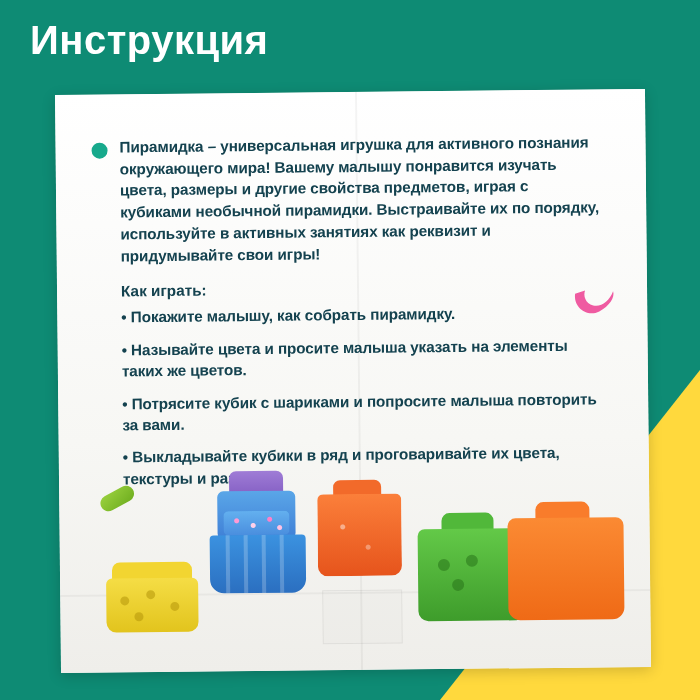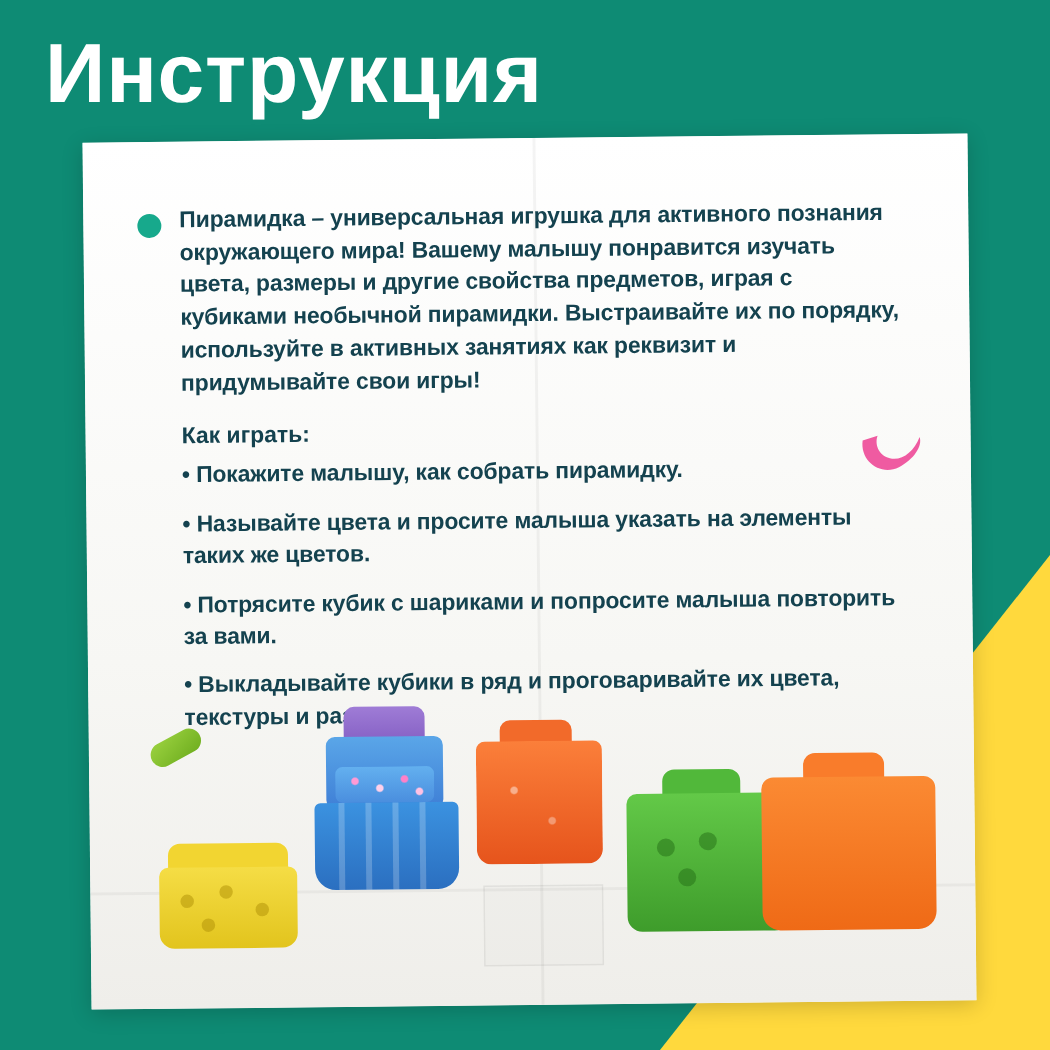"Инструкция" .title { font-size: 56px -> 40px }
